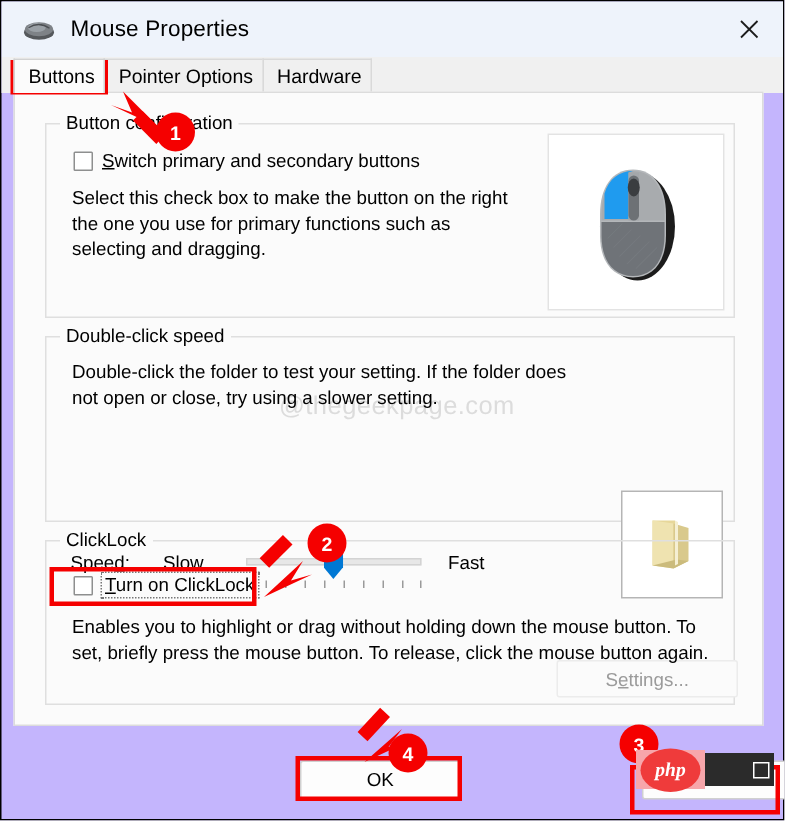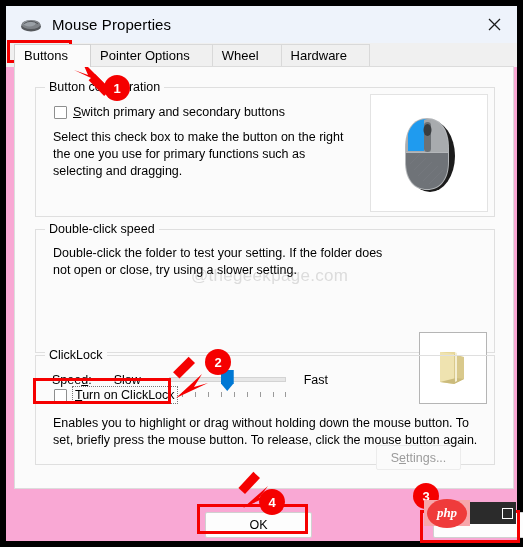"Mouse Properties" #window { background: #f9a8d4 -> #c4b5fd; border: 6px solid #000000 -> 1px solid #000000 }
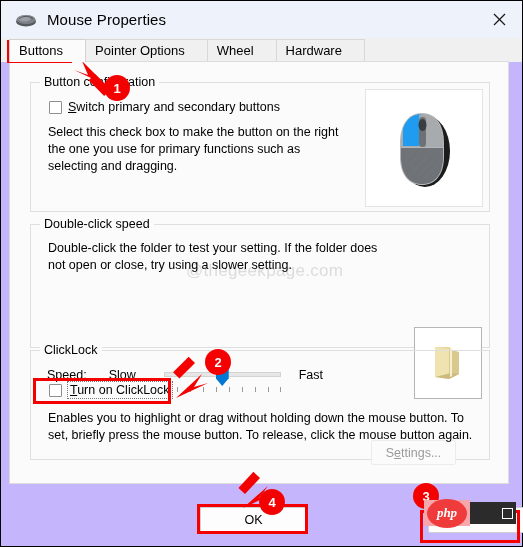"Buttons" .tab { padding: 3px 22px 4px 9px -> 3px 6px 4px 9px }
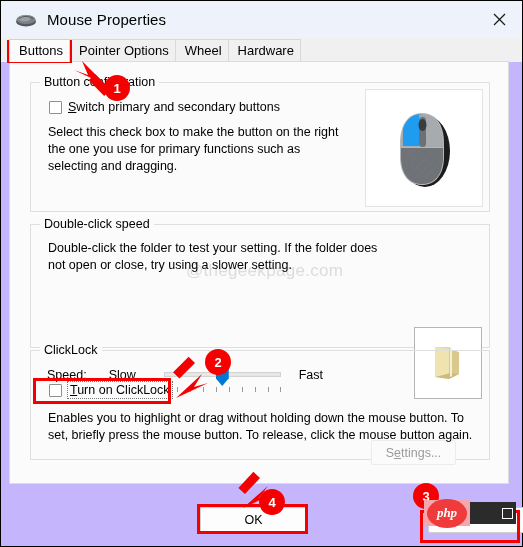"Wheel" div.tab { html: <div>Wheel</div> -> none }
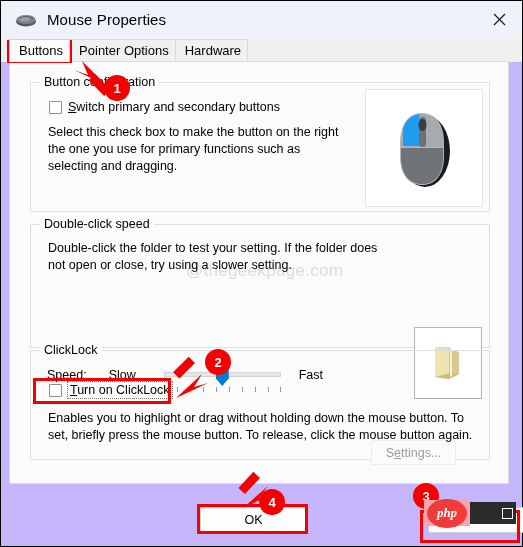"ClickLock" #grp-clicklock { top: 288px -> 298px }
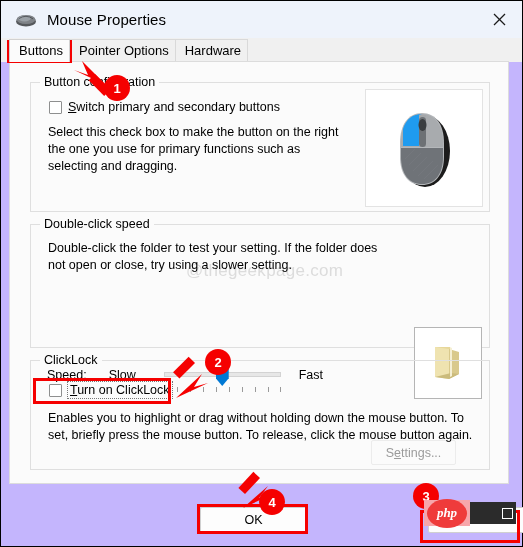"Settings..." #settings-btn { width: 85px -> 121px }
